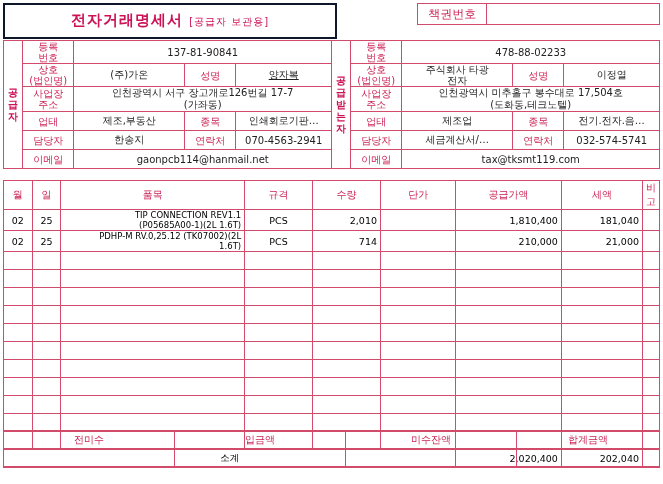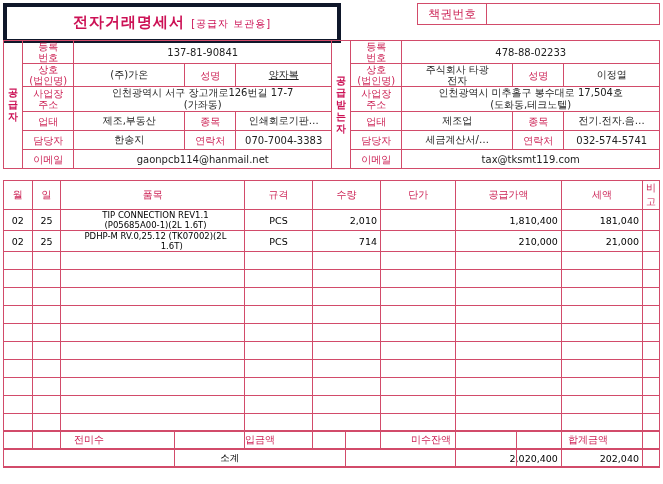"전자거래명세서 [공급자 보관용]" .titlebox { border: 4px solid #0f172a -> 2px solid #0f172a }
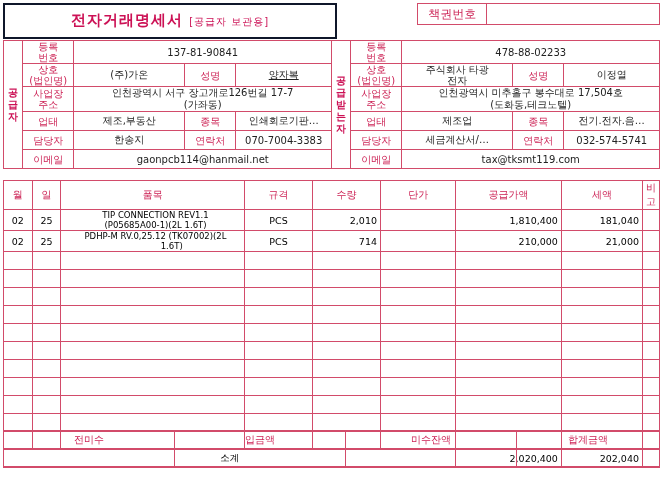"070-7004-3383" td.c { text: 070-7004-3383 -> 070-4563-2941 }
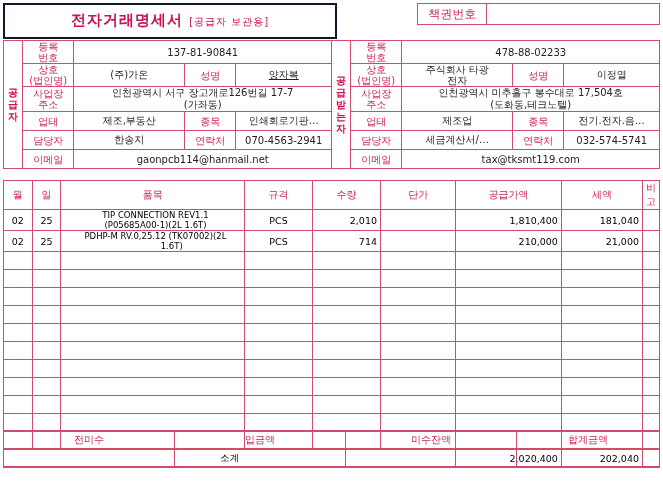"TIP CONNECTION REV1.1" .items td.l { text-align: center -> right }
